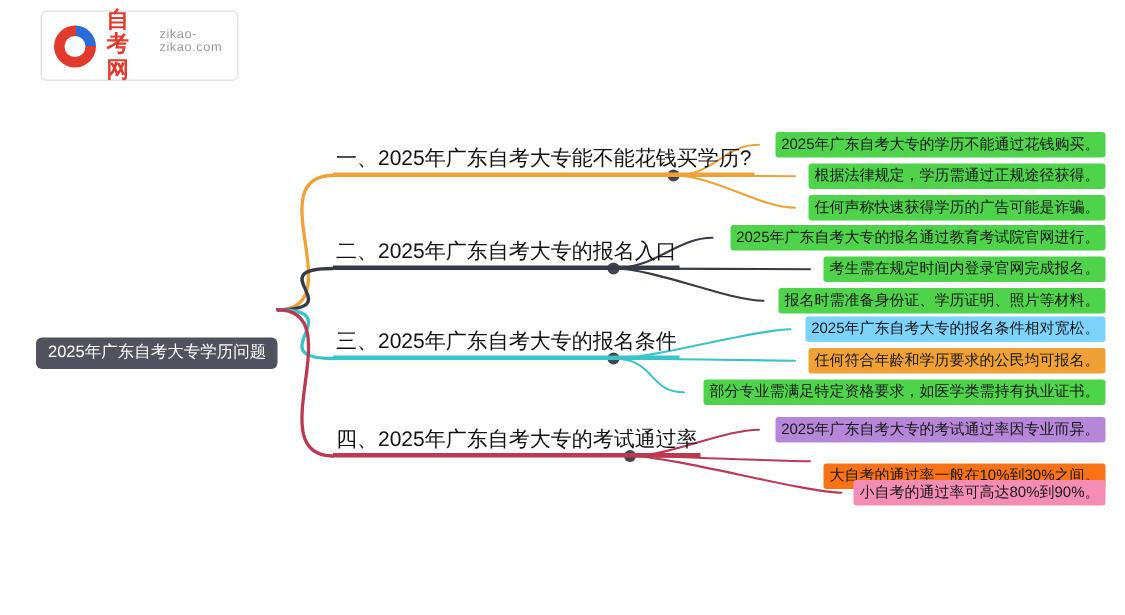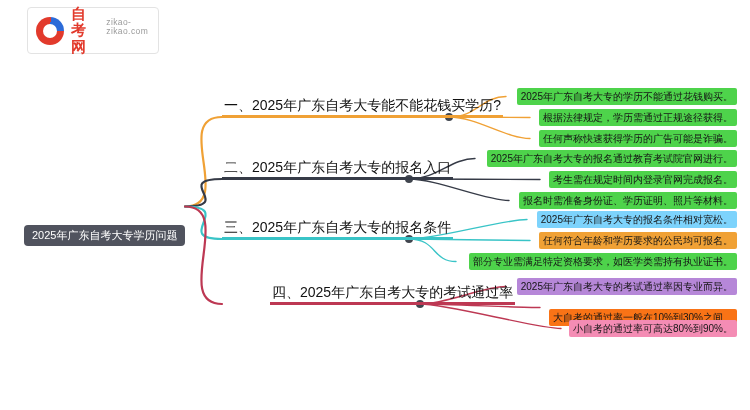"四、2025年广东自考大专的考试通过率" div.branch-title { margin-left: 48px -> none }
